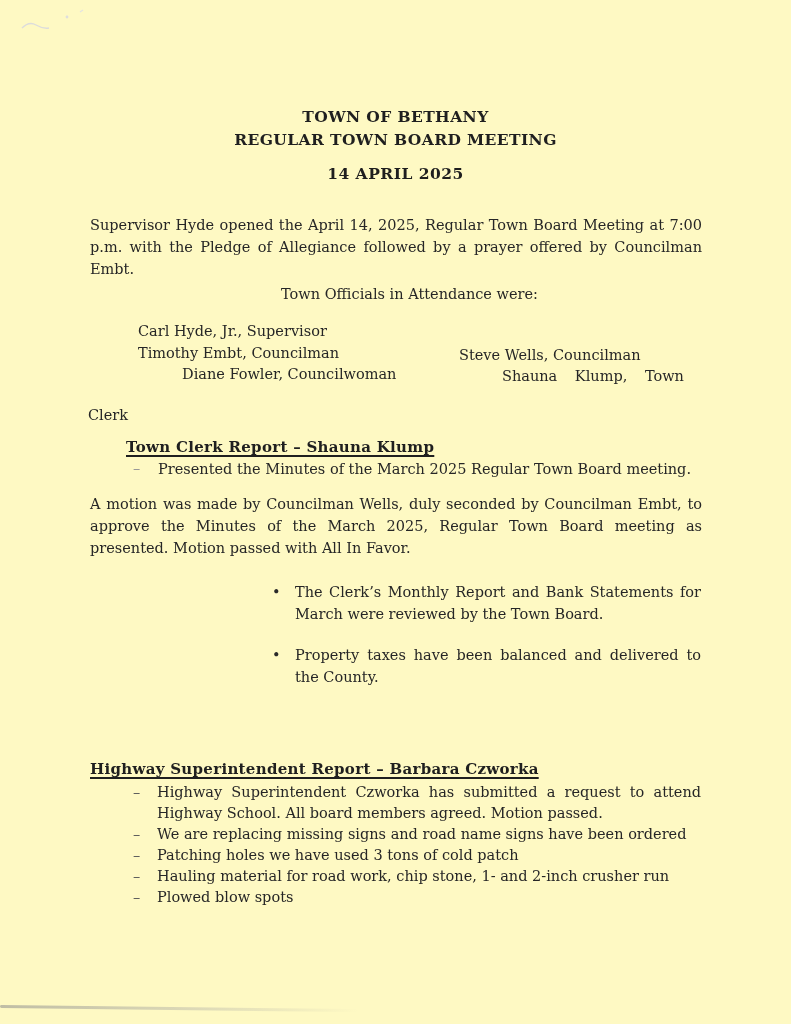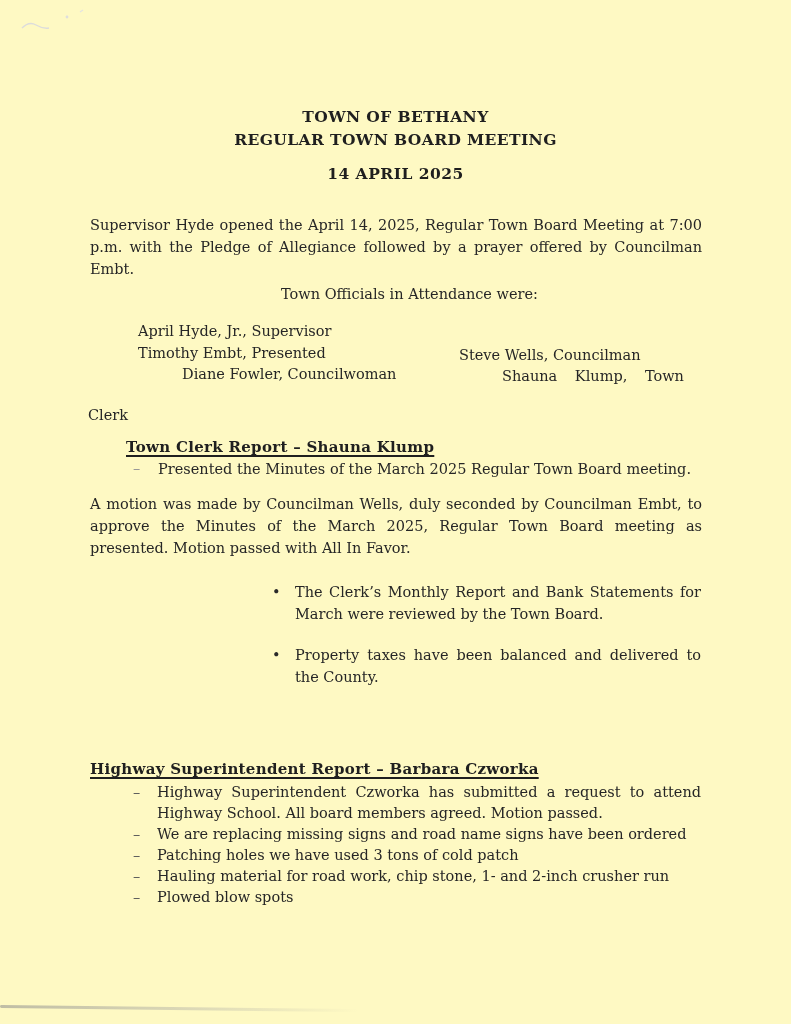"April Hyde, Jr., Supervisor" span.att-entry { text: April -> Carl }
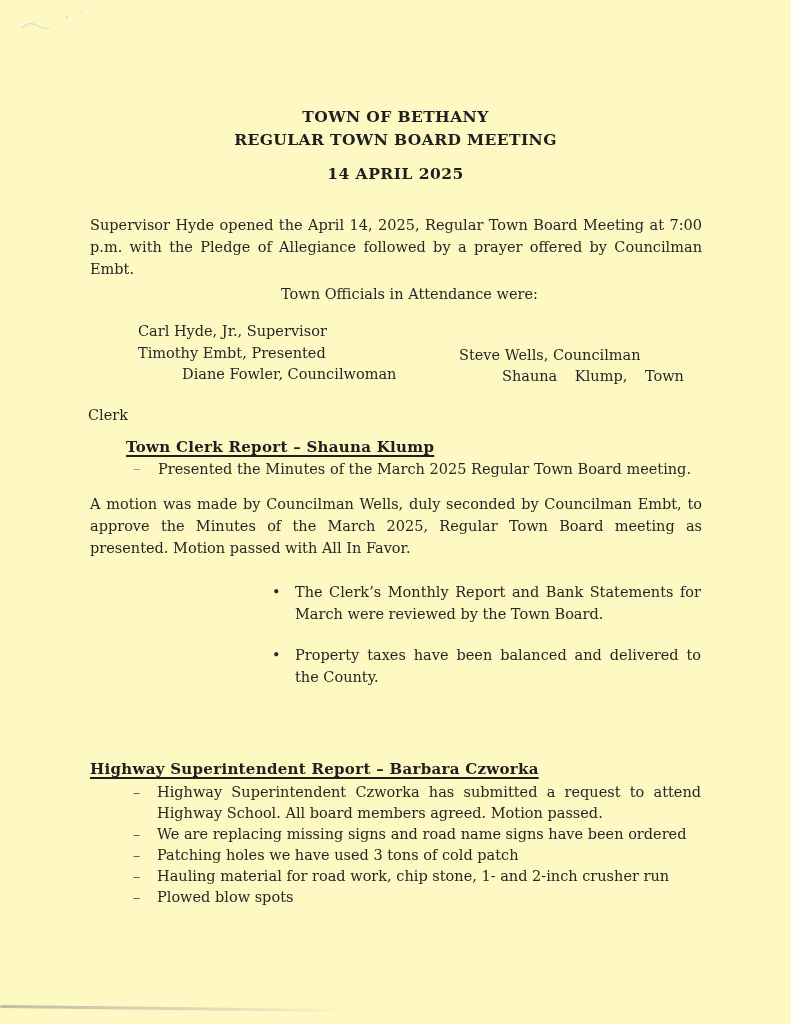"Timothy Embt, Presented" span.att-entry { text: Presented -> Councilman }
